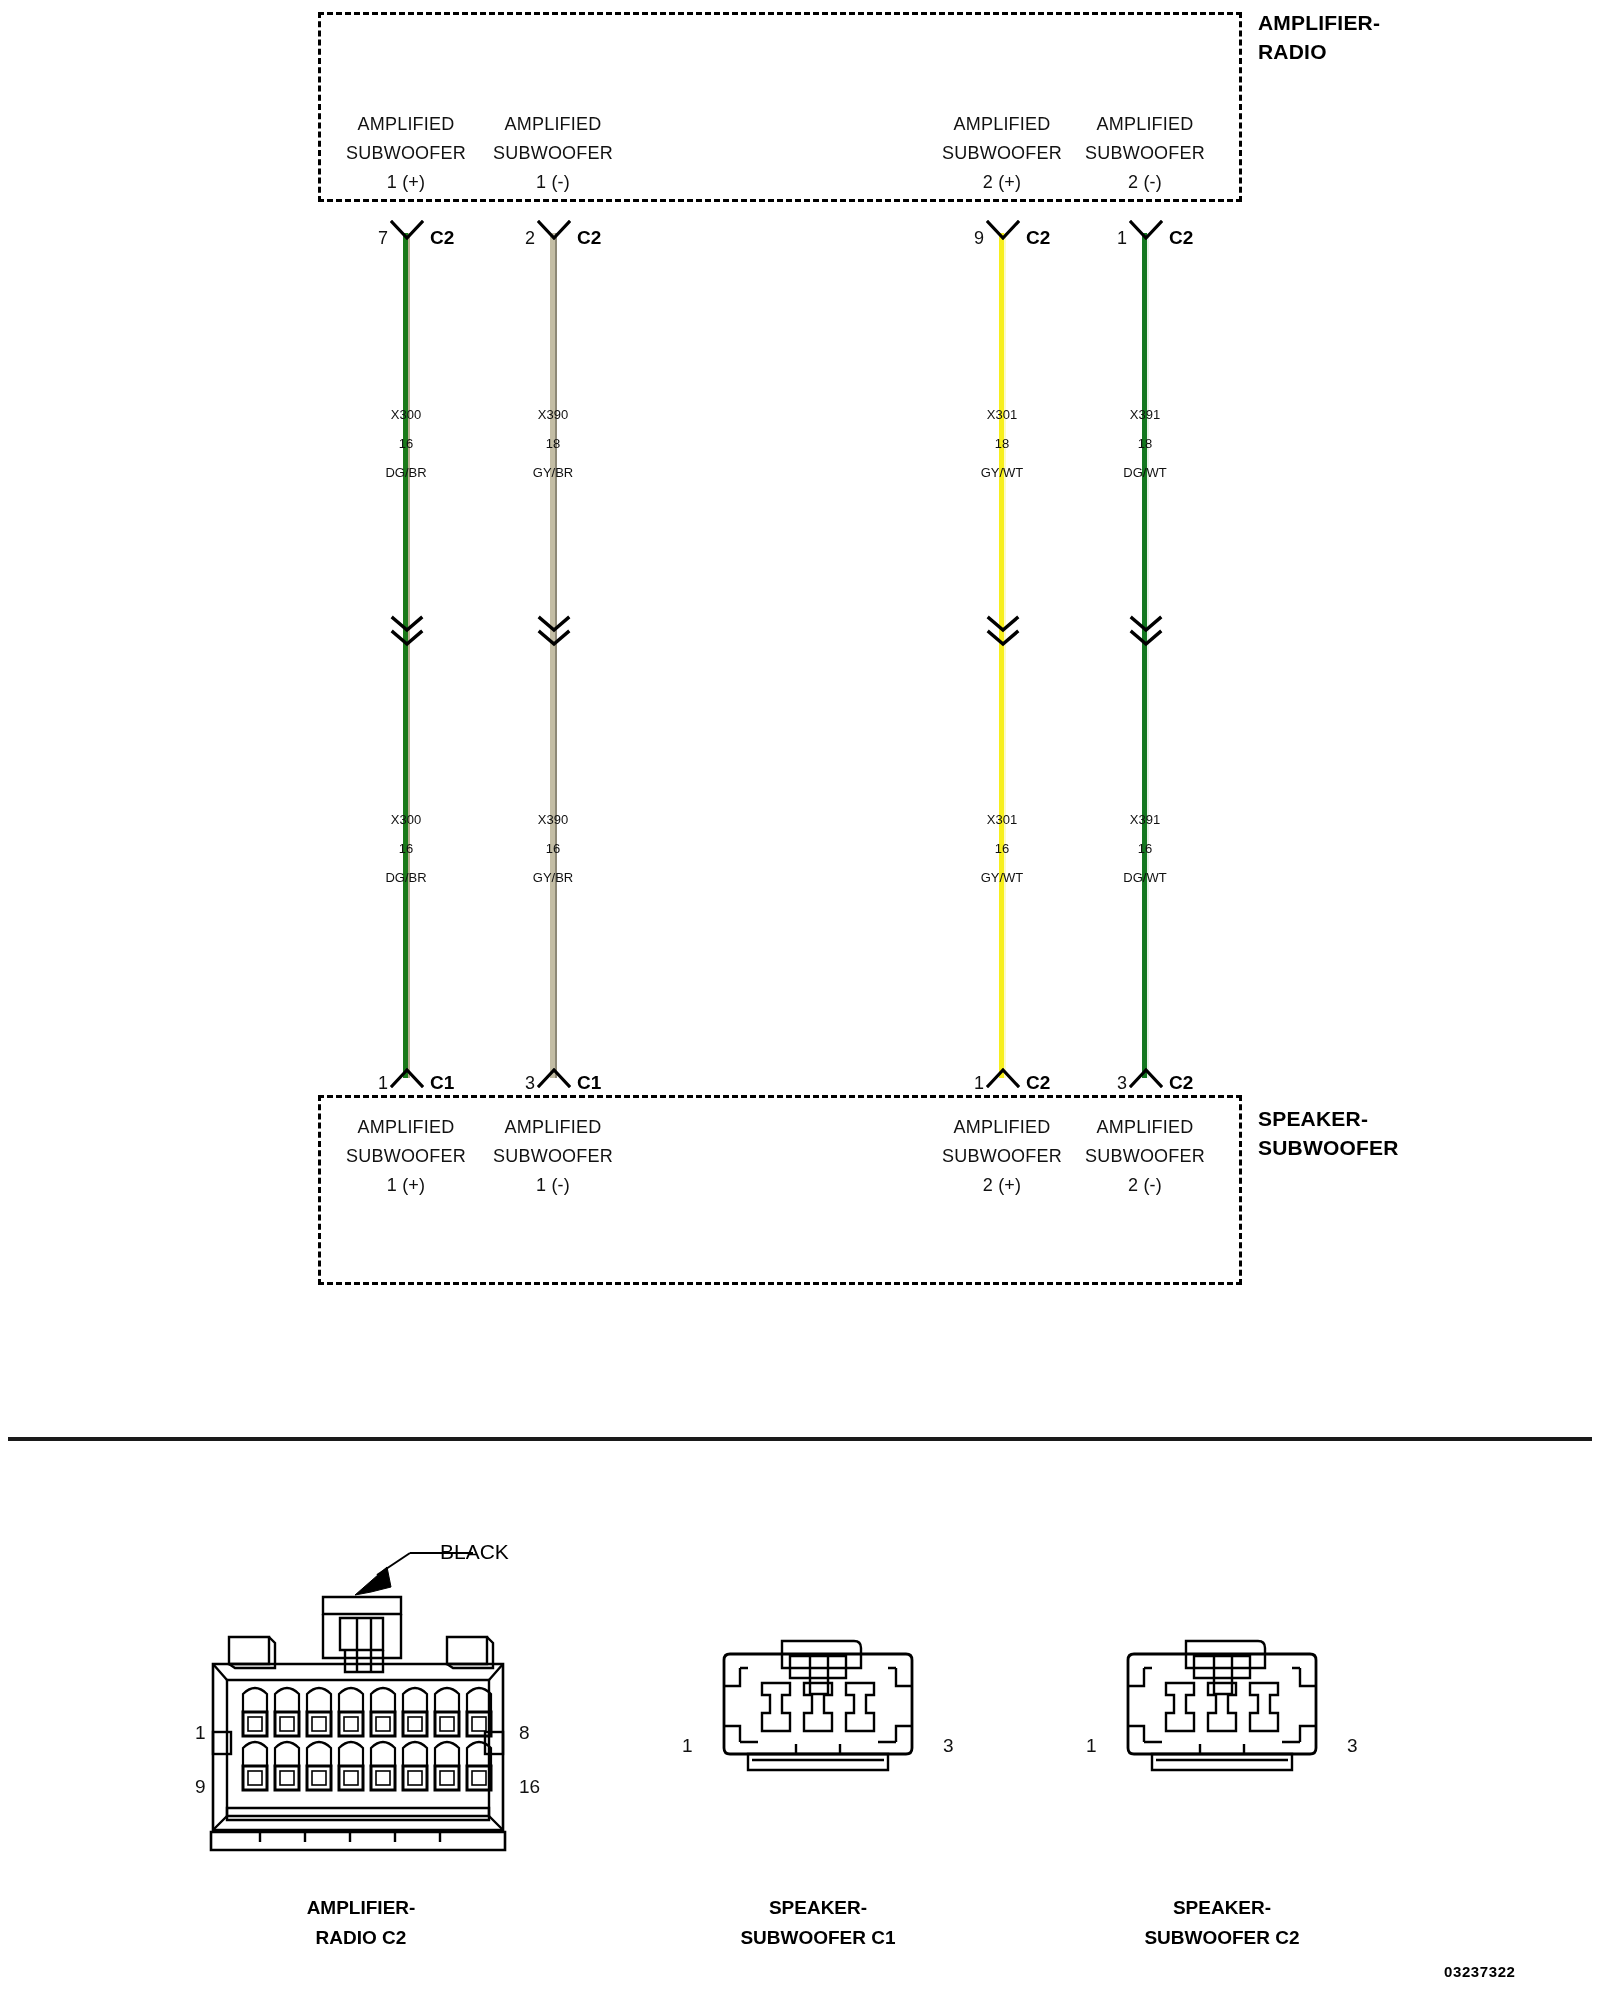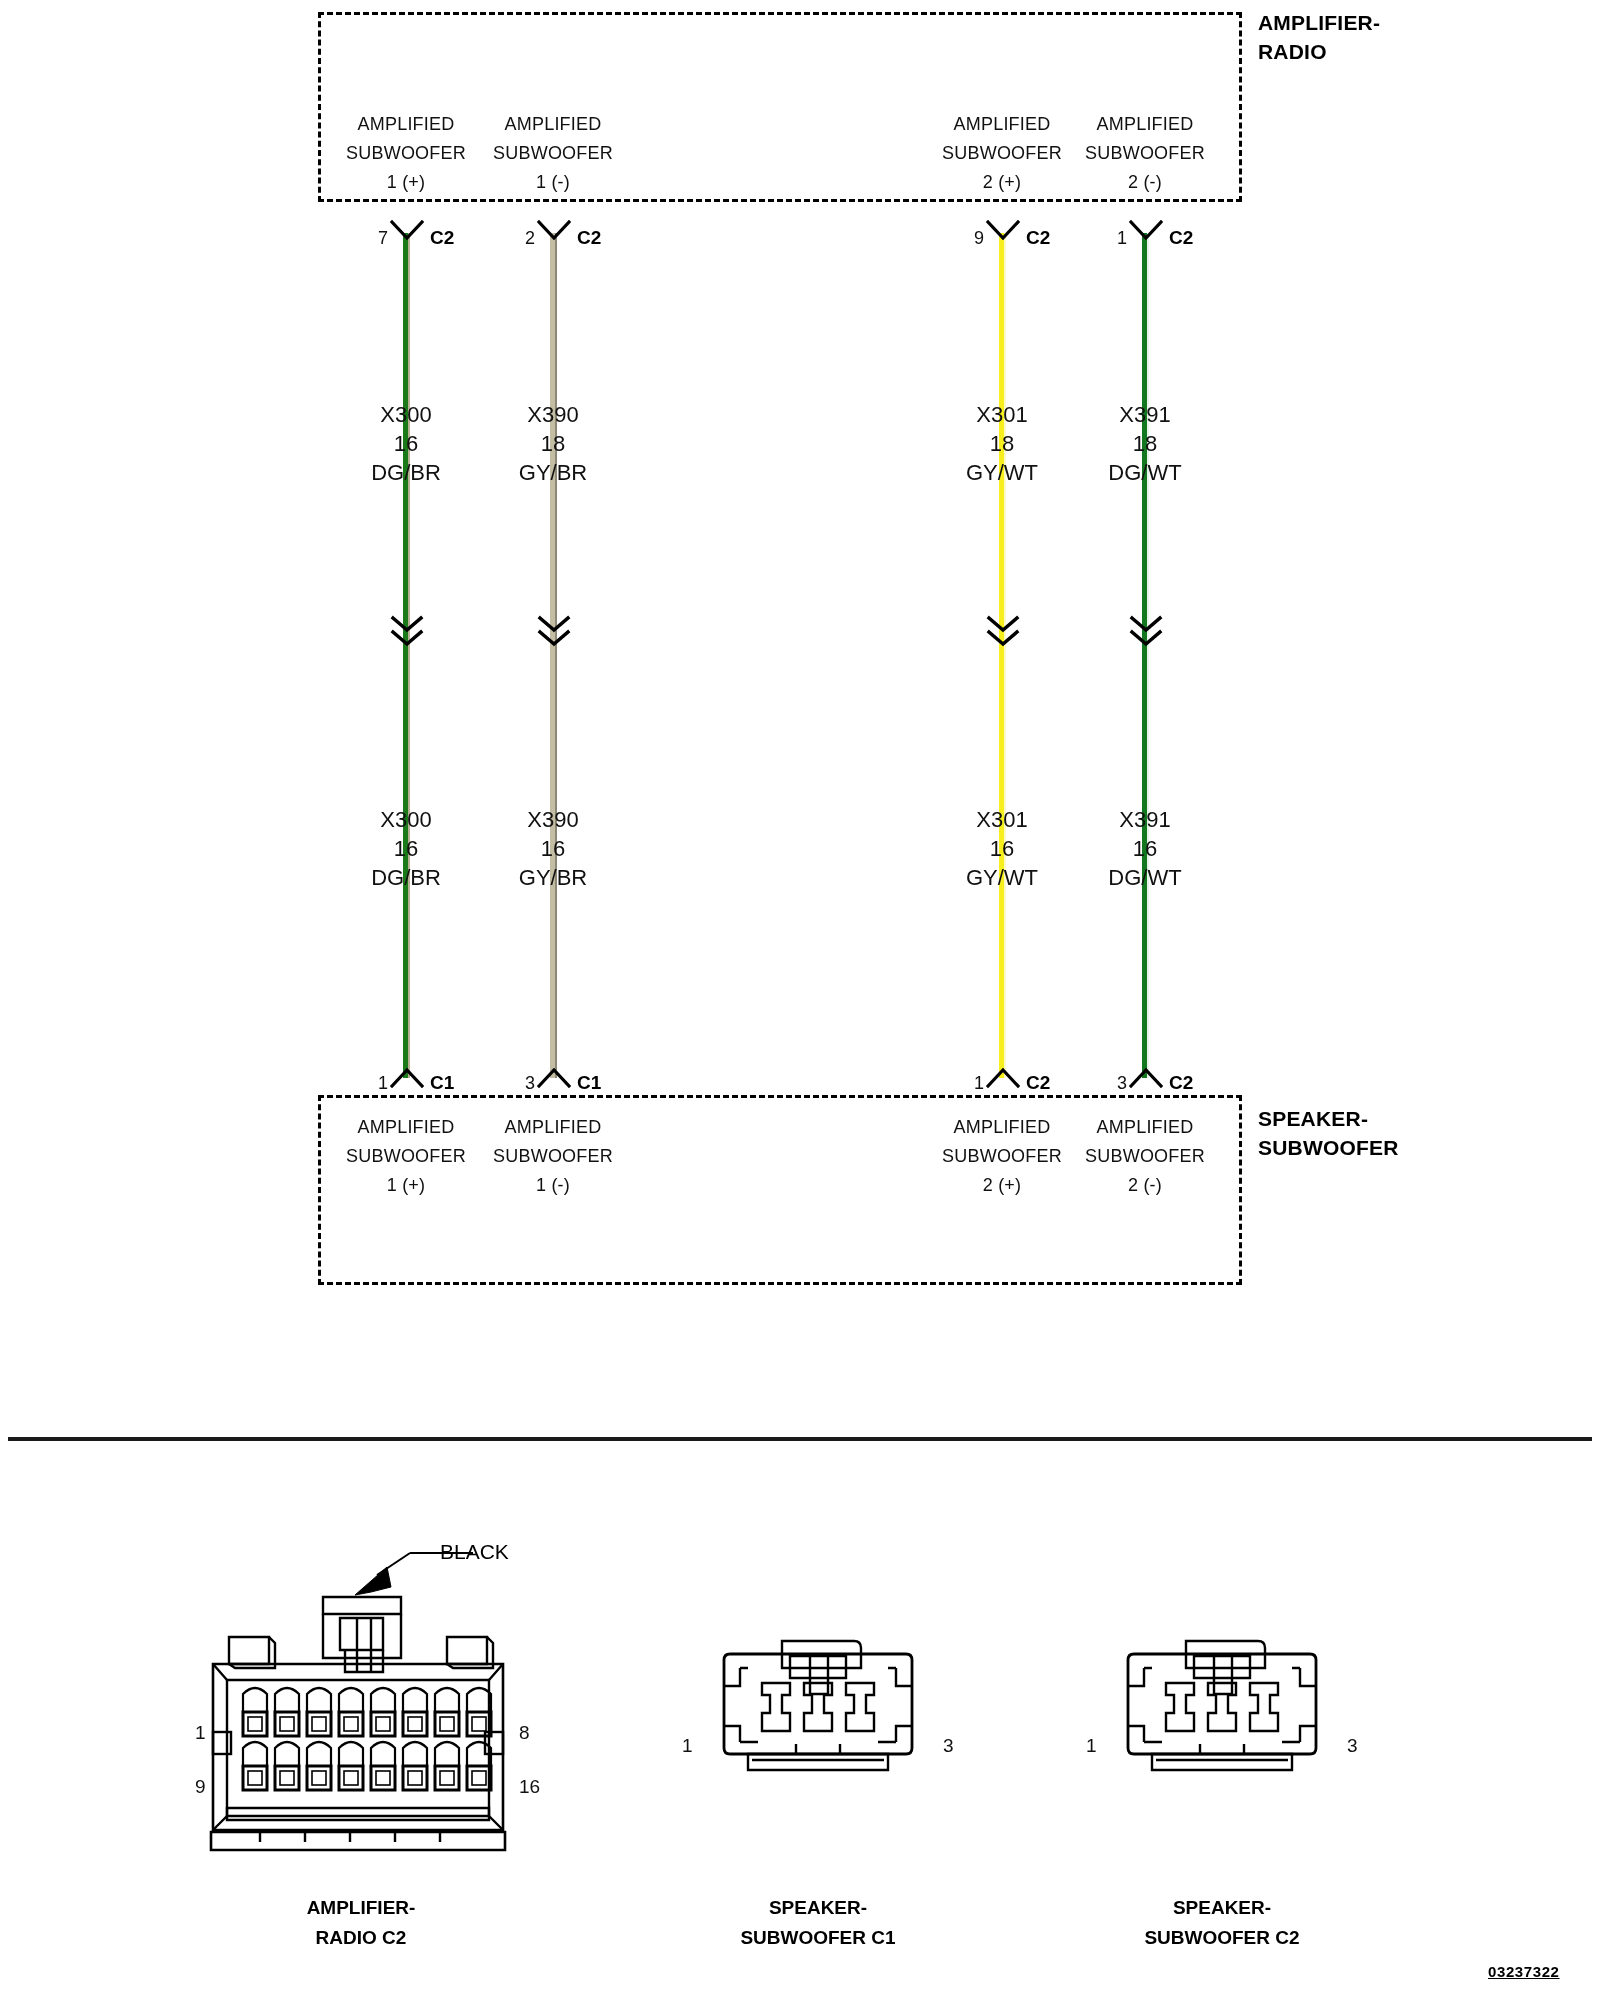"X300" .wirespec { font-size: 22px -> 13px }
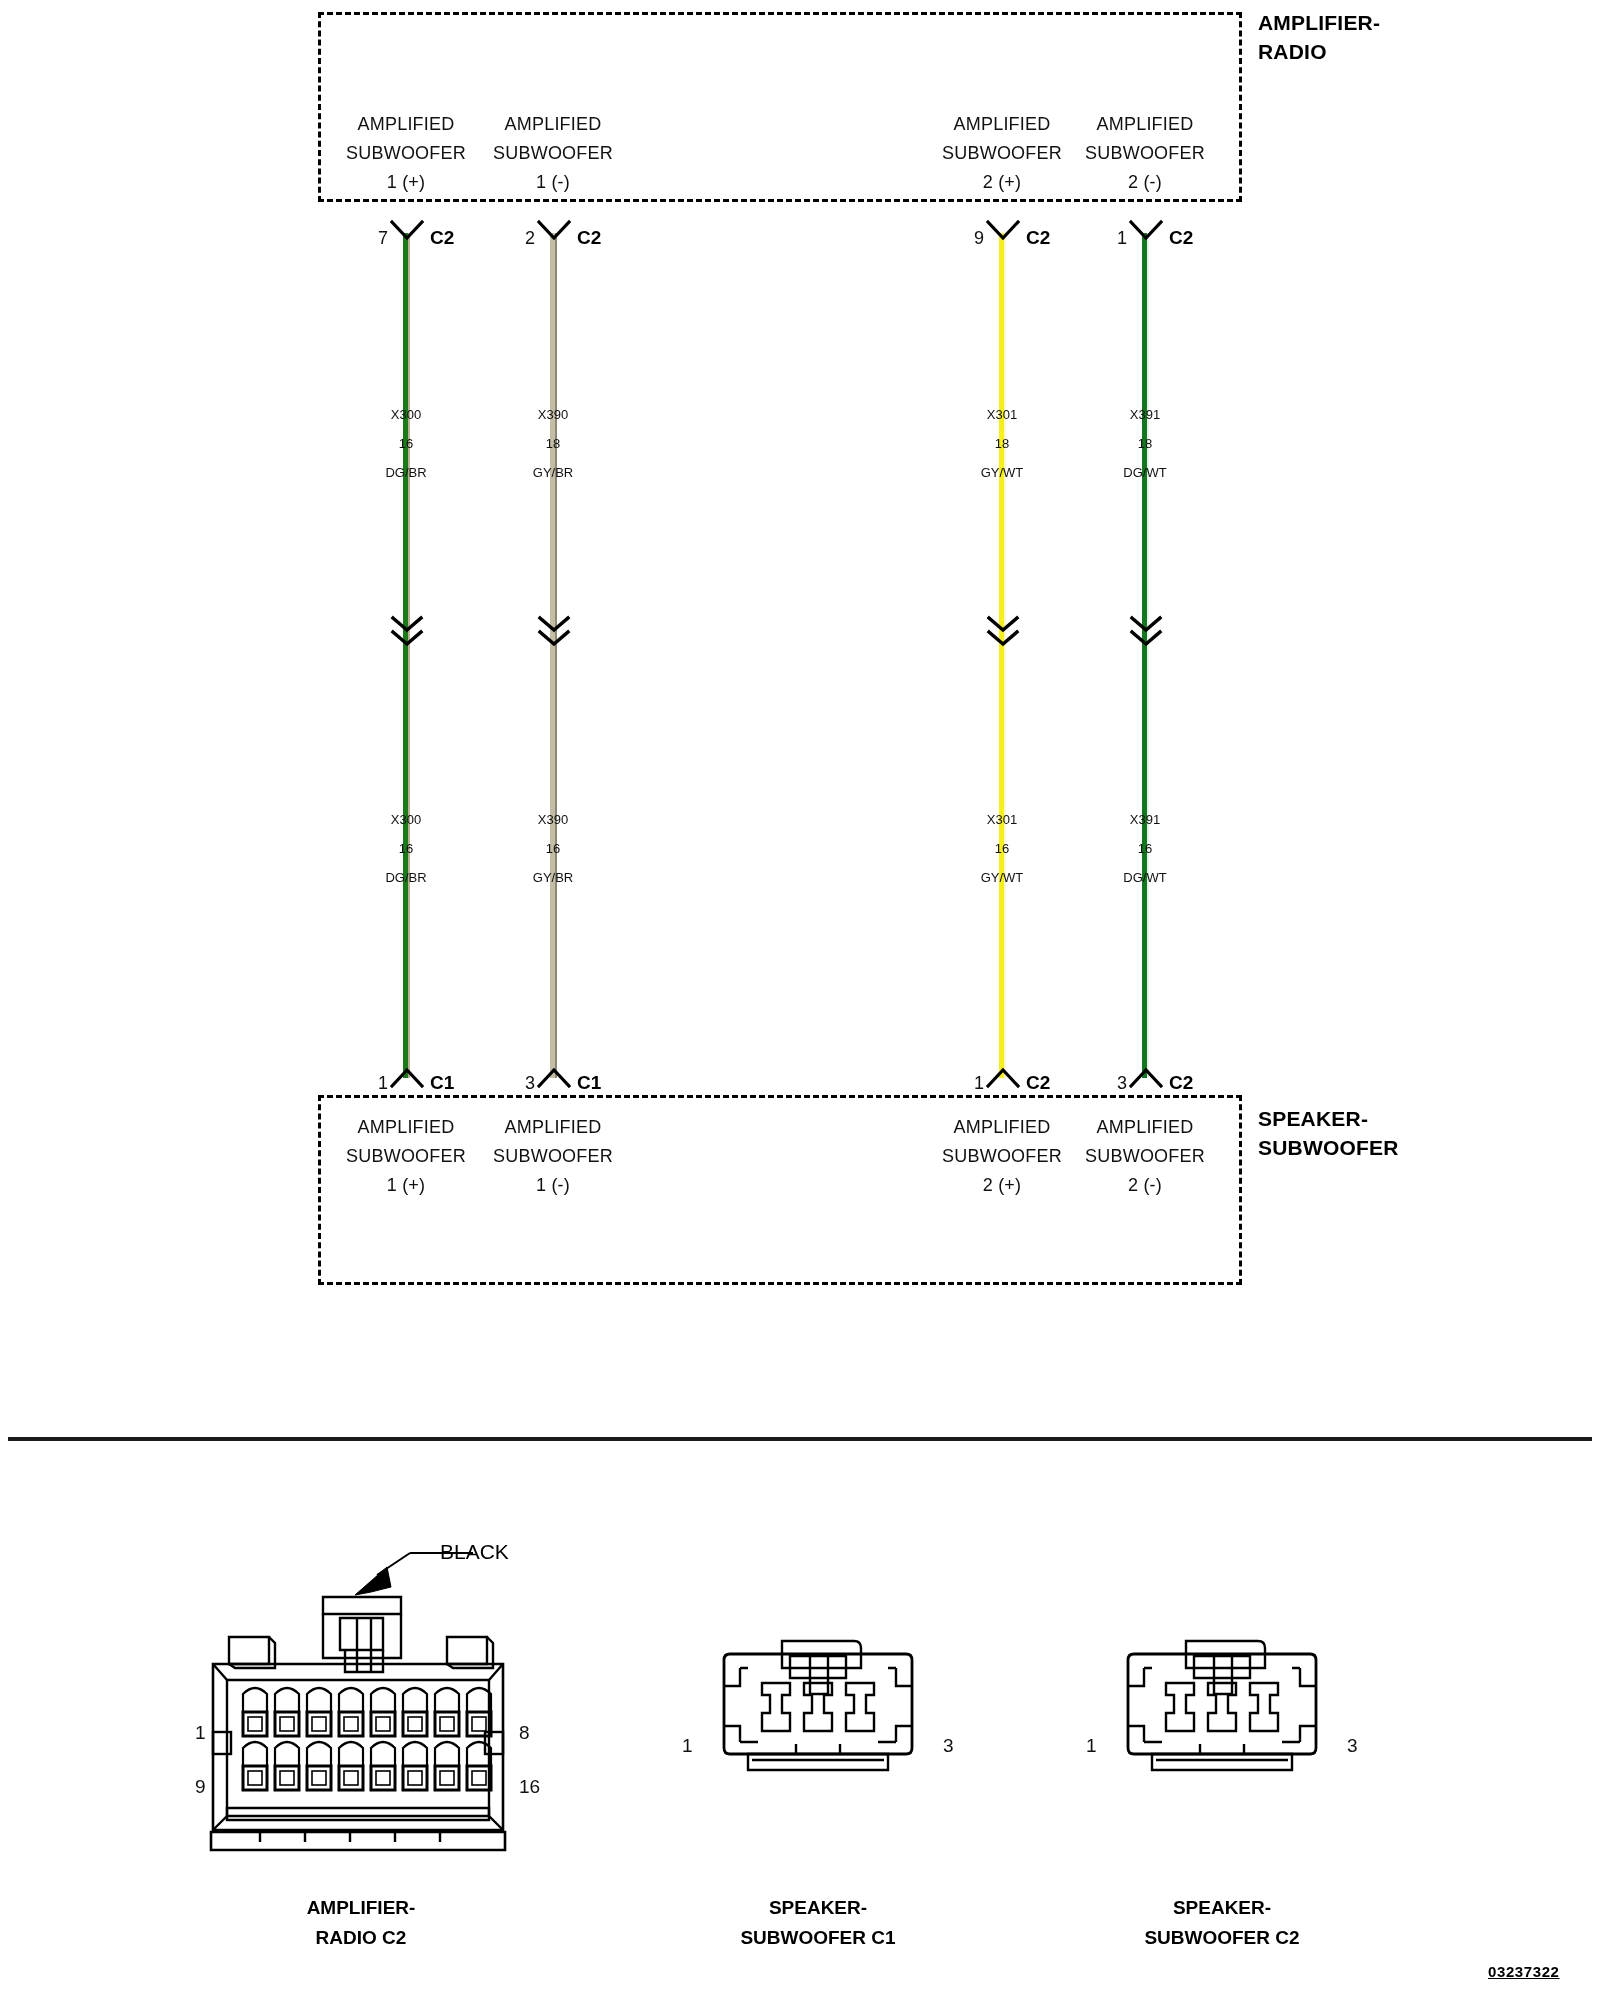"03237322" div.partnum { left: 1488px -> 1444px; text-decoration: underline -> none }
